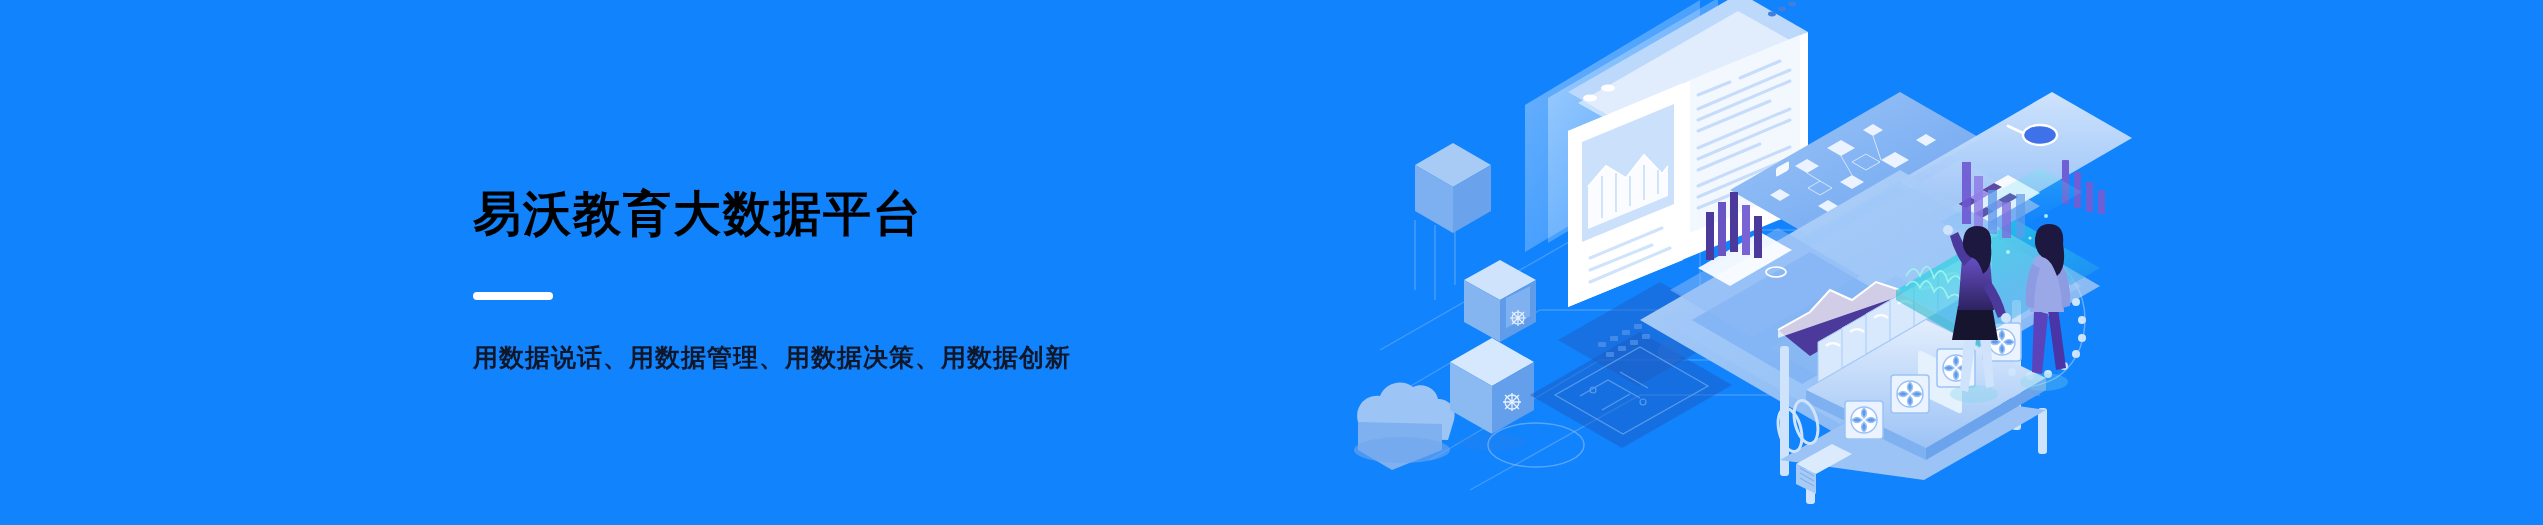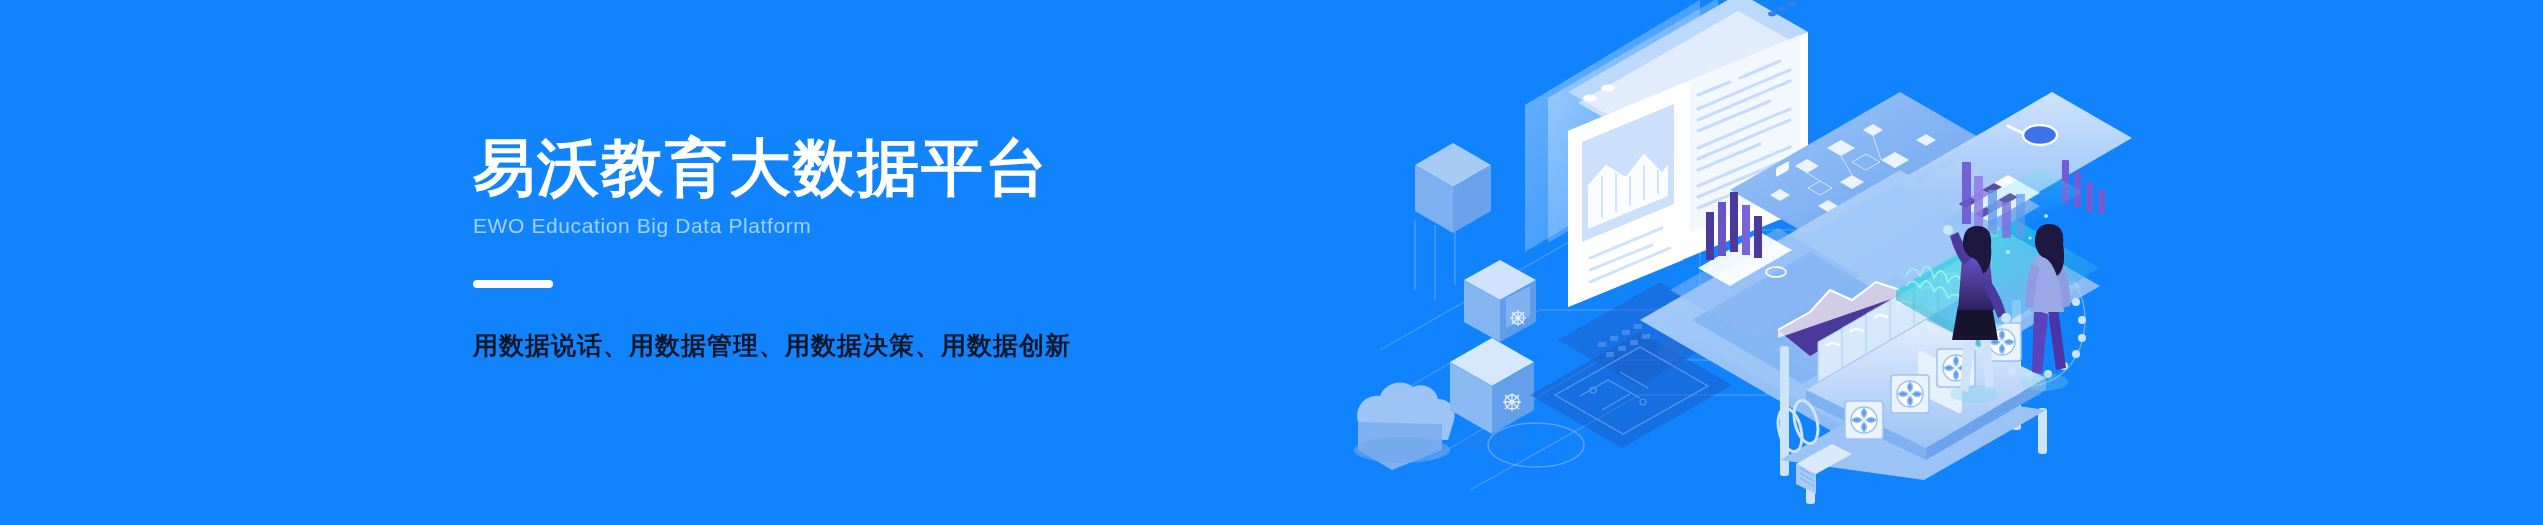"易沃教育大数据平台" .title { color: #ffffff -> #000000; font-size: 62px -> 48px; margin-top: none -> 46px }
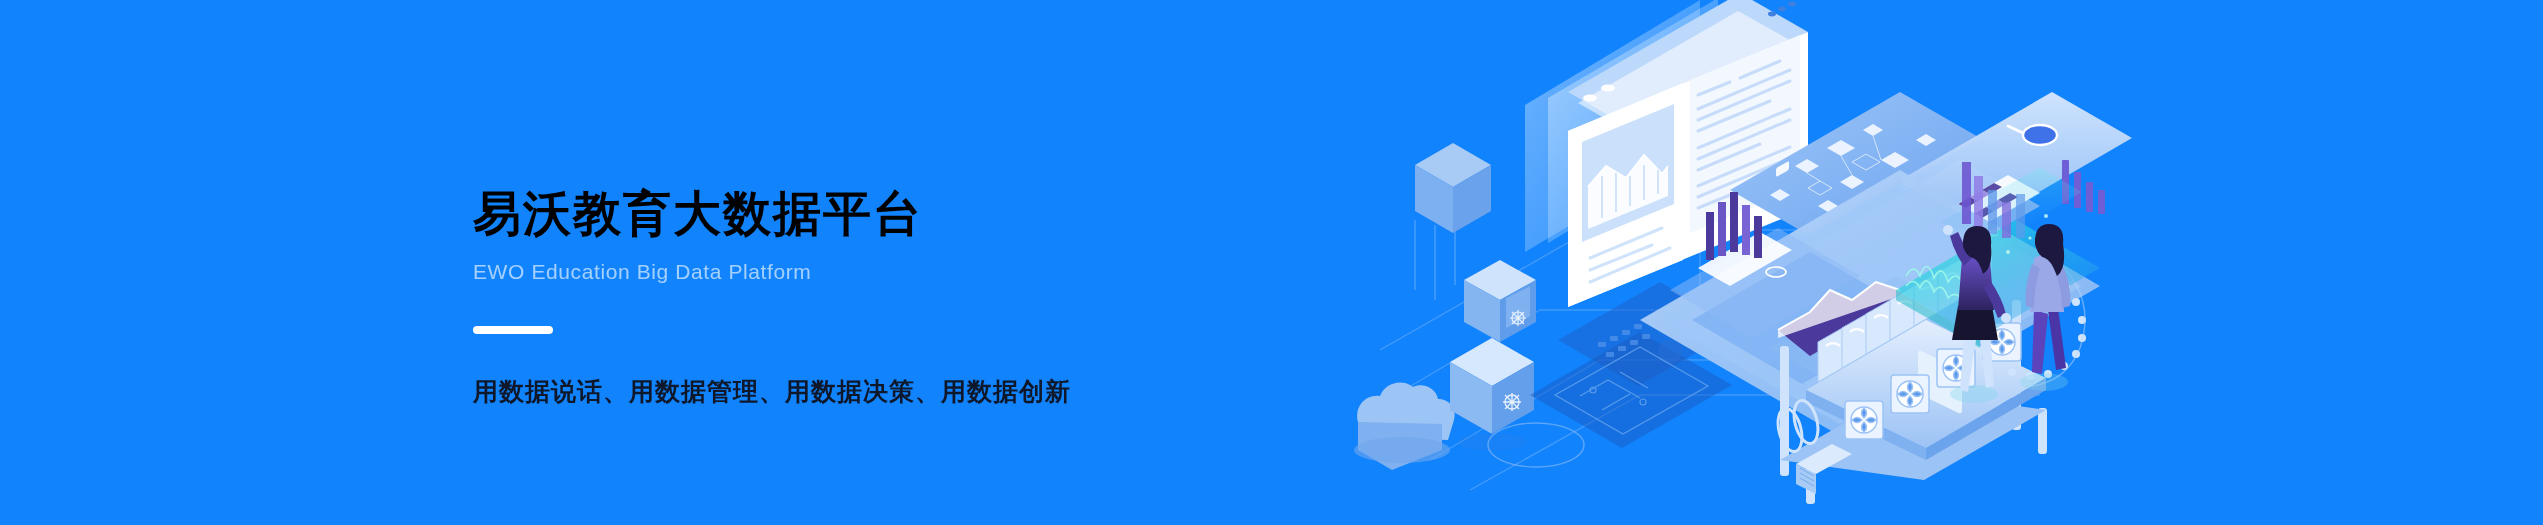"EWO Education Big Data Platform" div.subtitle { html: <div>EWO Education Big Data Platform</div> -> none }
